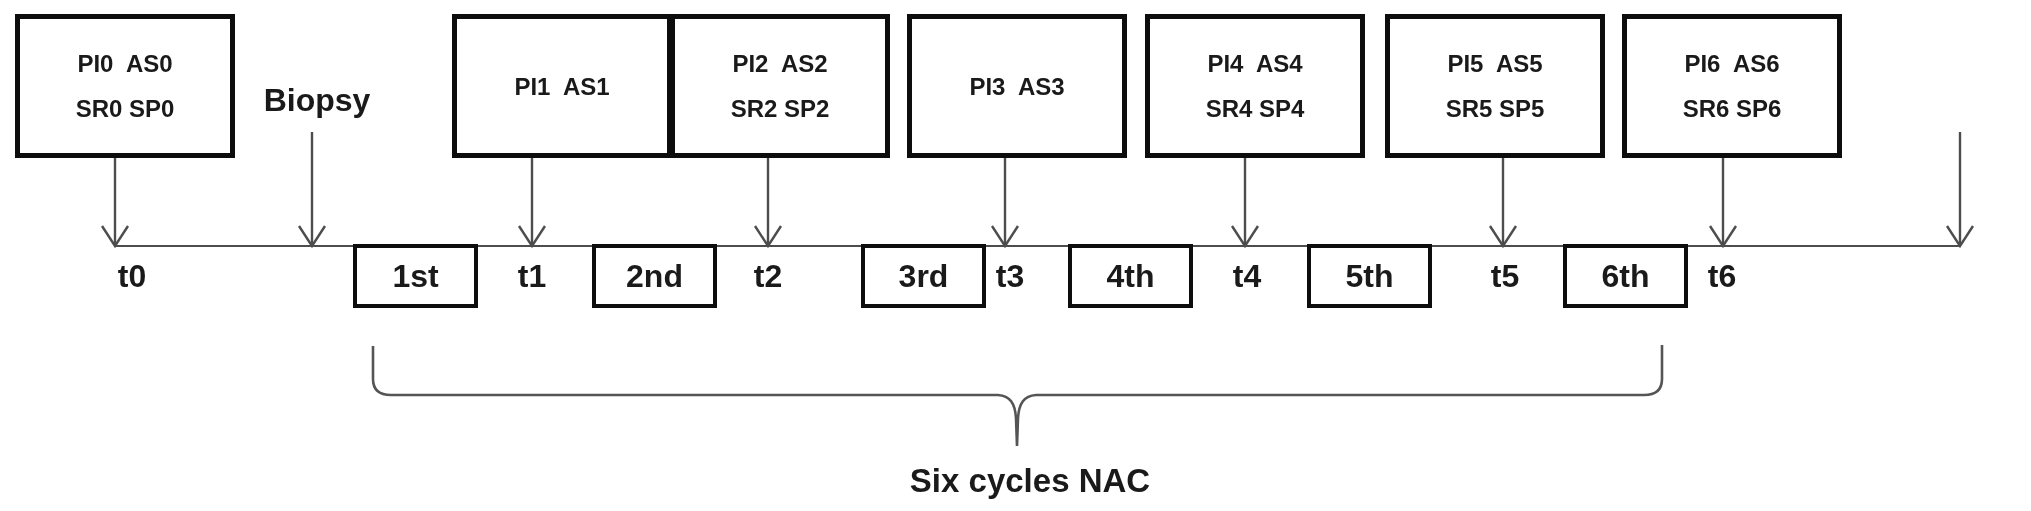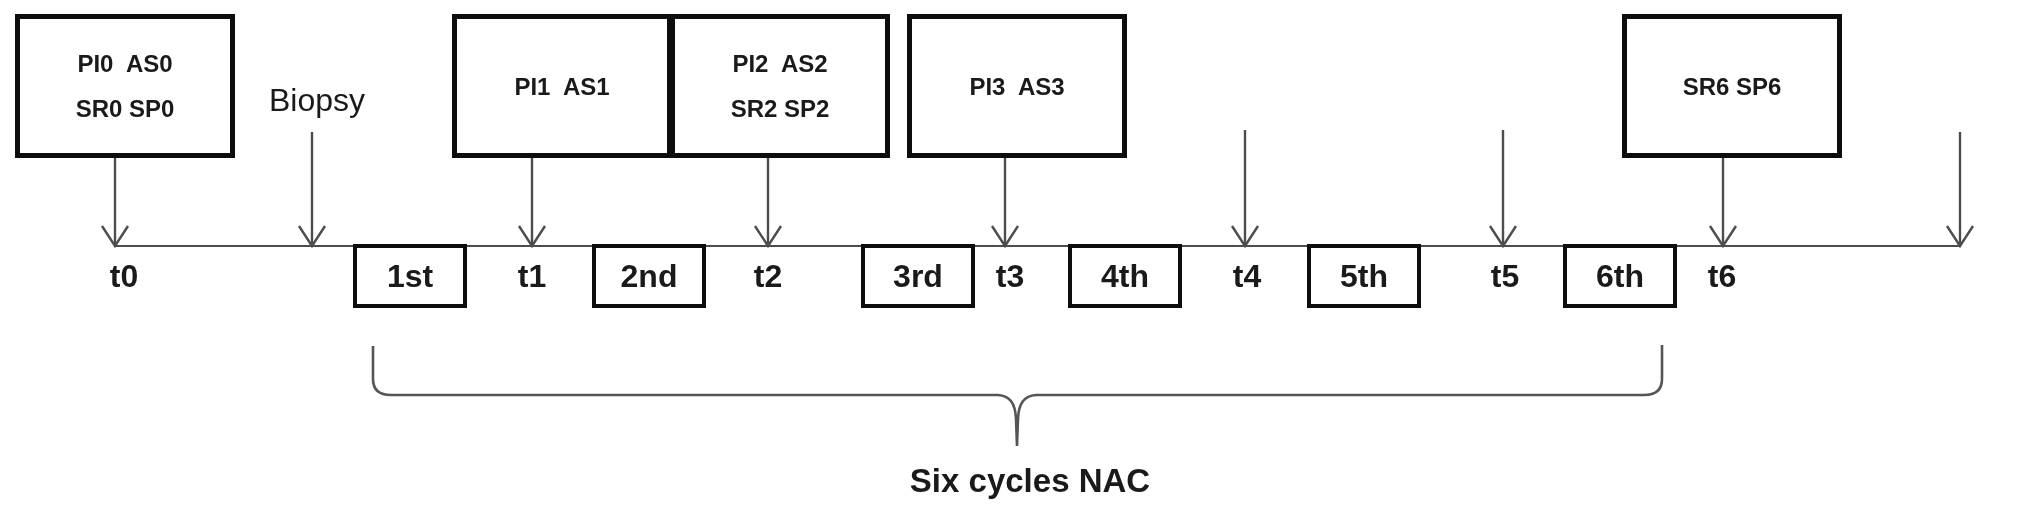"PI4 AS4" div.abox { html: none -> <div> <div>PI4 AS4</div> <div>SR4 SP4</div> </div> }
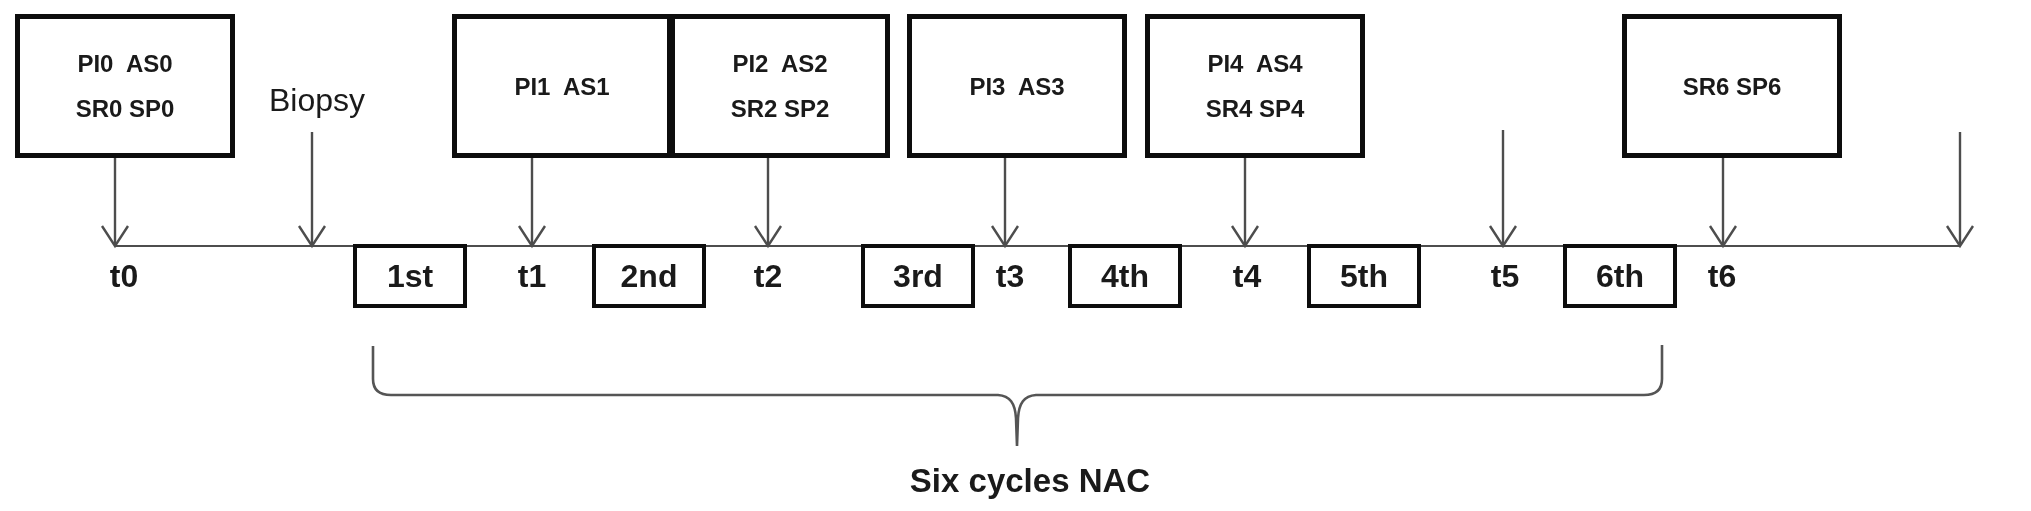"PI5 AS5" div.abox { html: none -> <div> <div>PI5 AS5</div> <div>SR5 SP5</div> </div> }
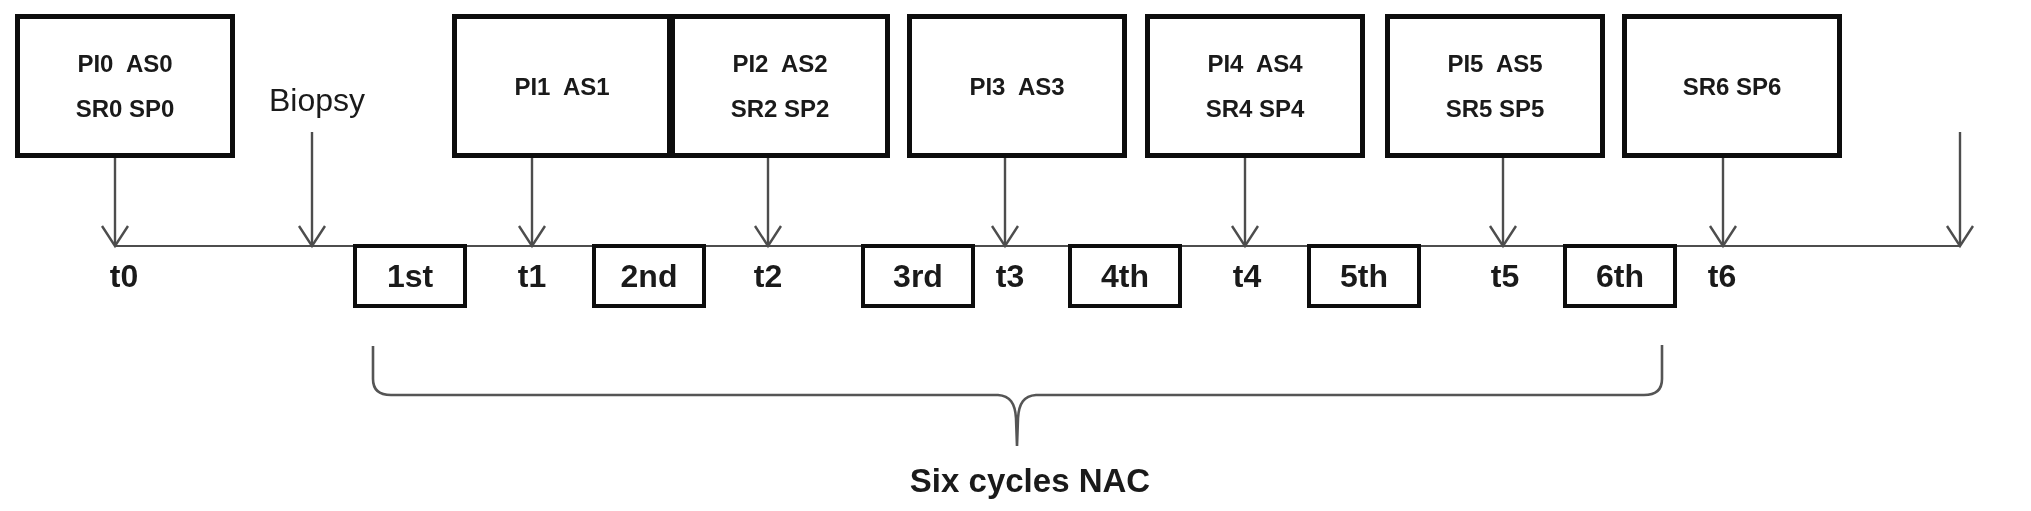"PI6 AS6" div { html: none -> <div>PI6 AS6</div> }
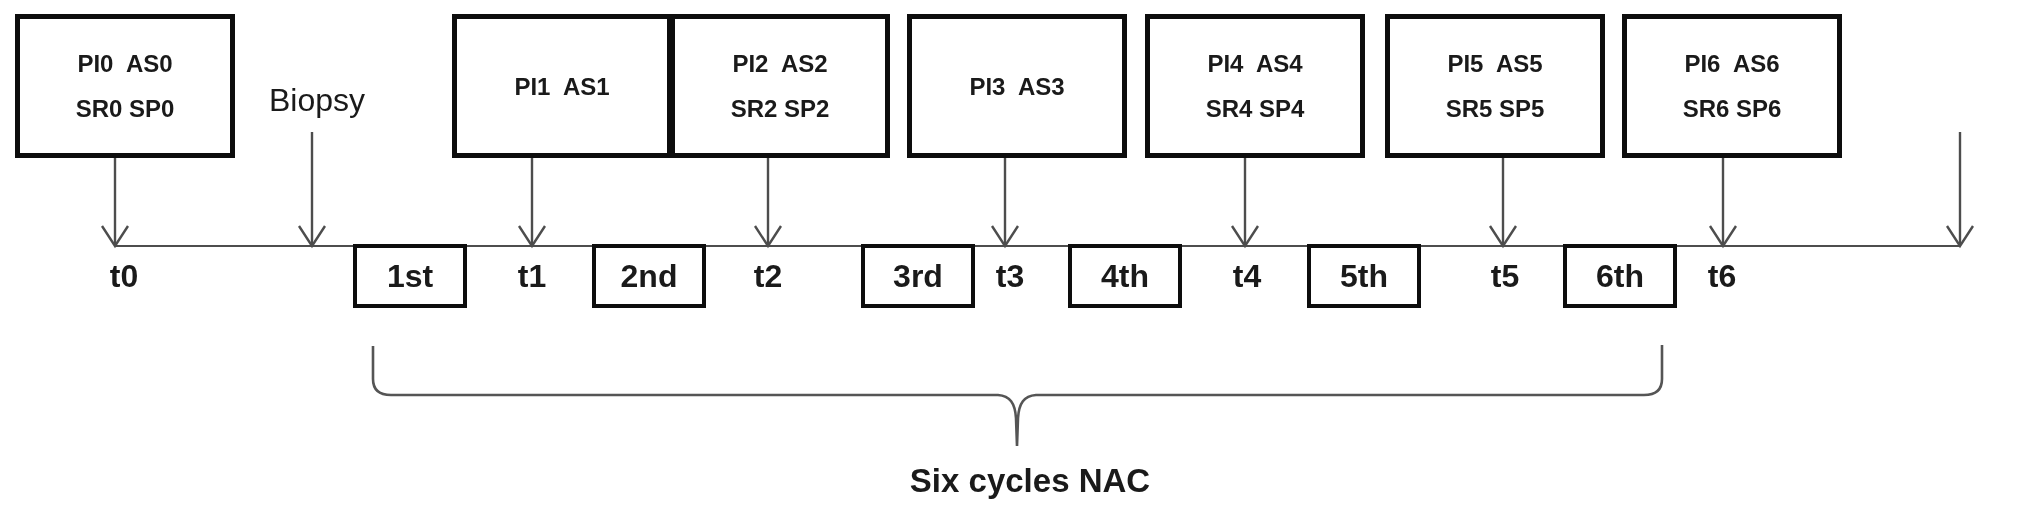"Biopsy" .event-label { font-weight: 400 -> 700 }
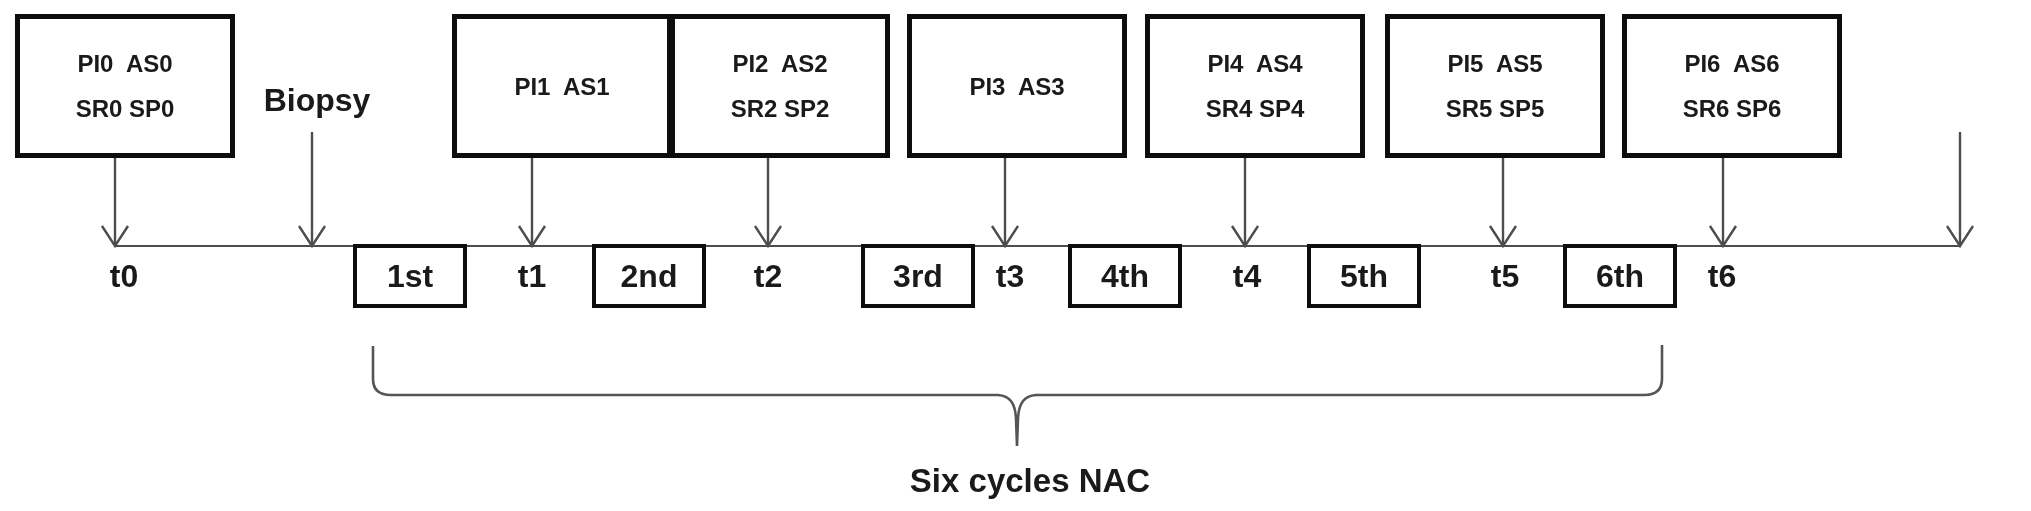"t0" div.tlabel { left: 124px -> 132px }
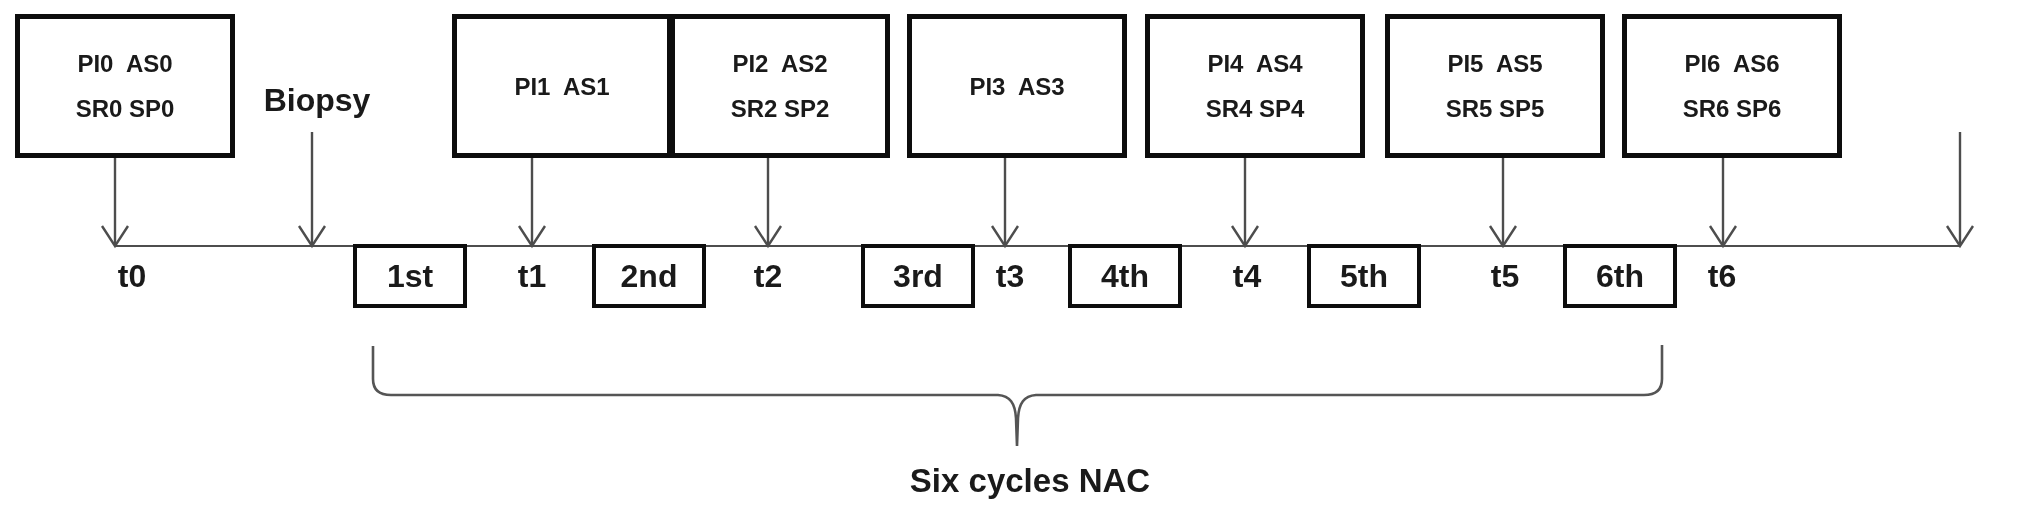"1st" .cbox { width: 114px -> 125px }
